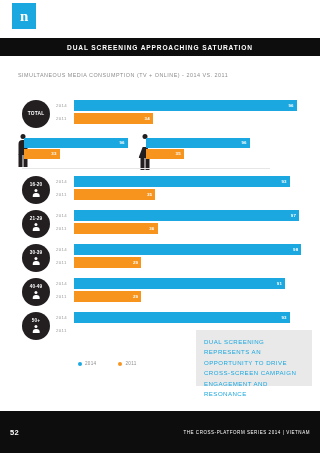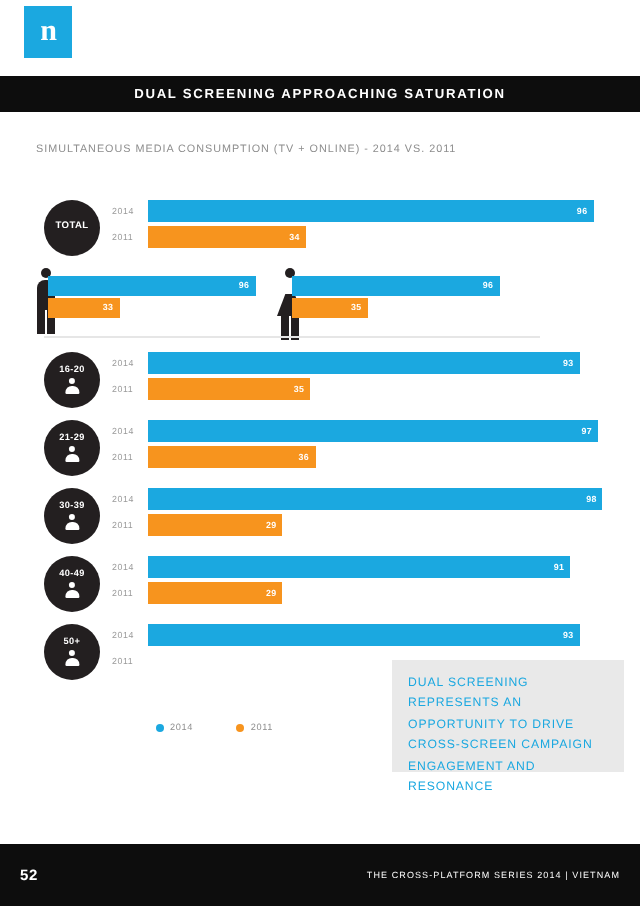"52" .footer { height: 31px -> 42px }
